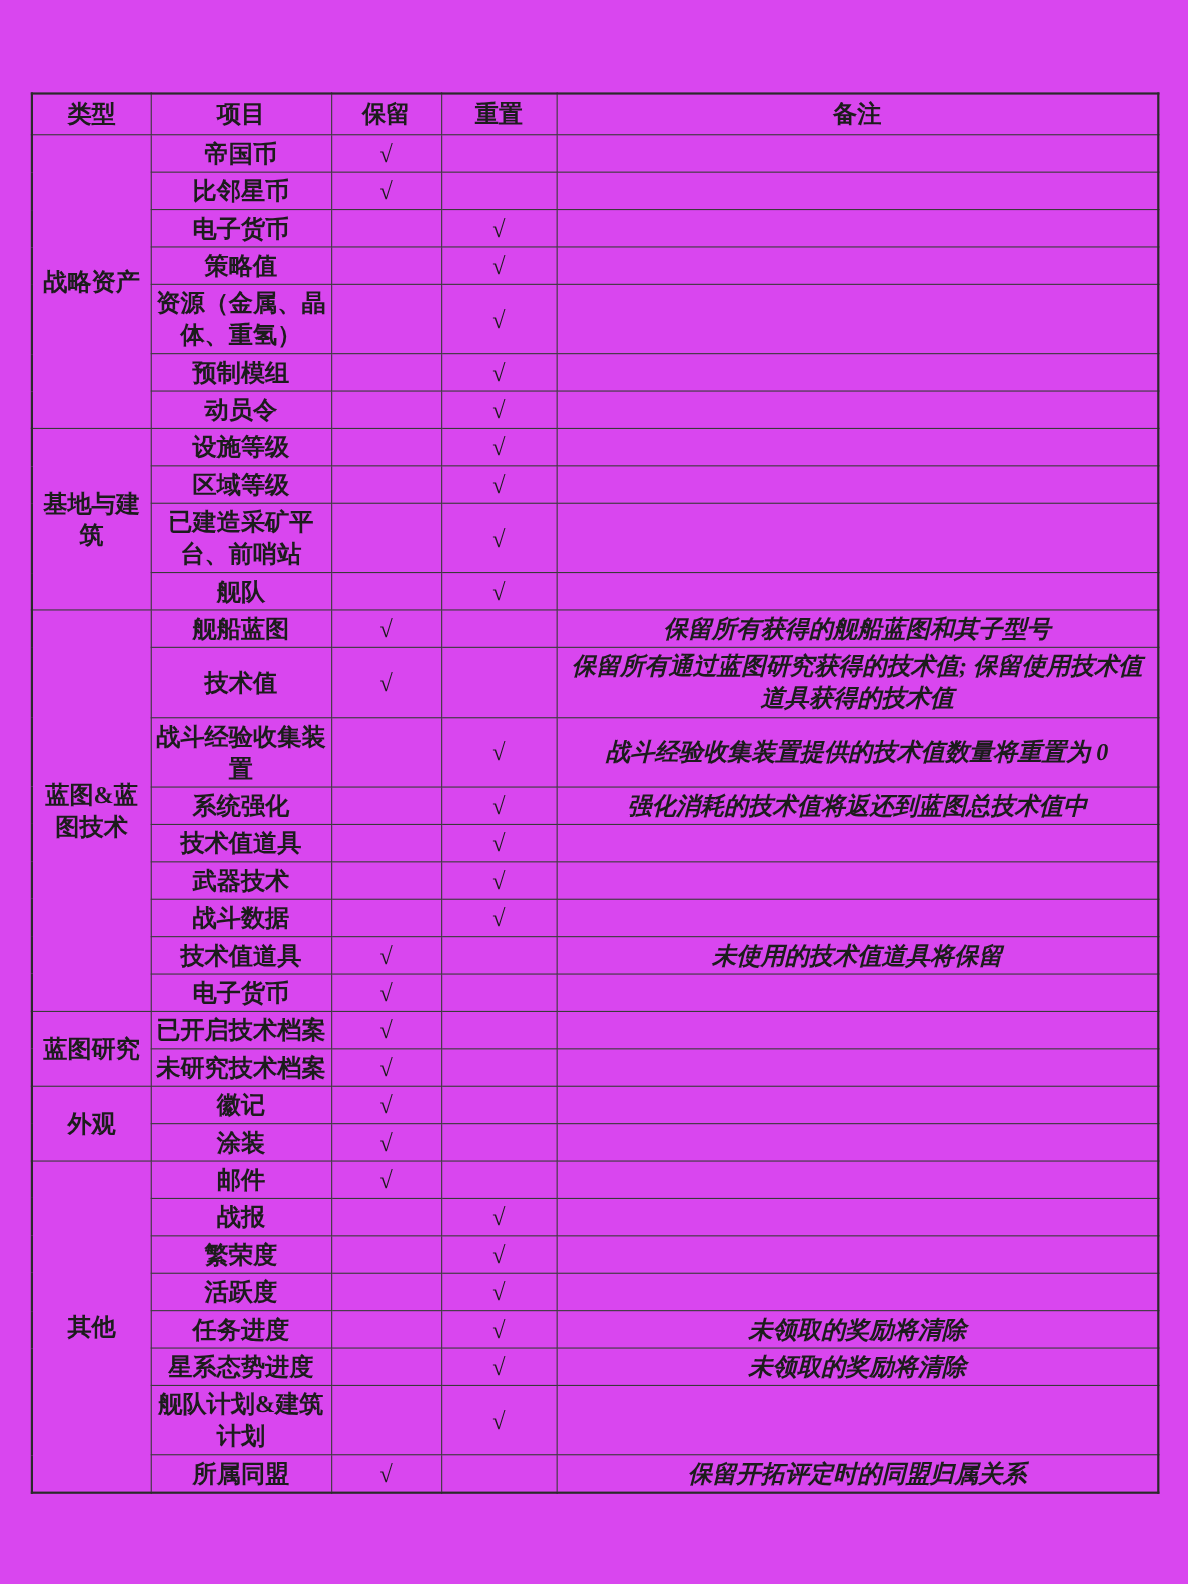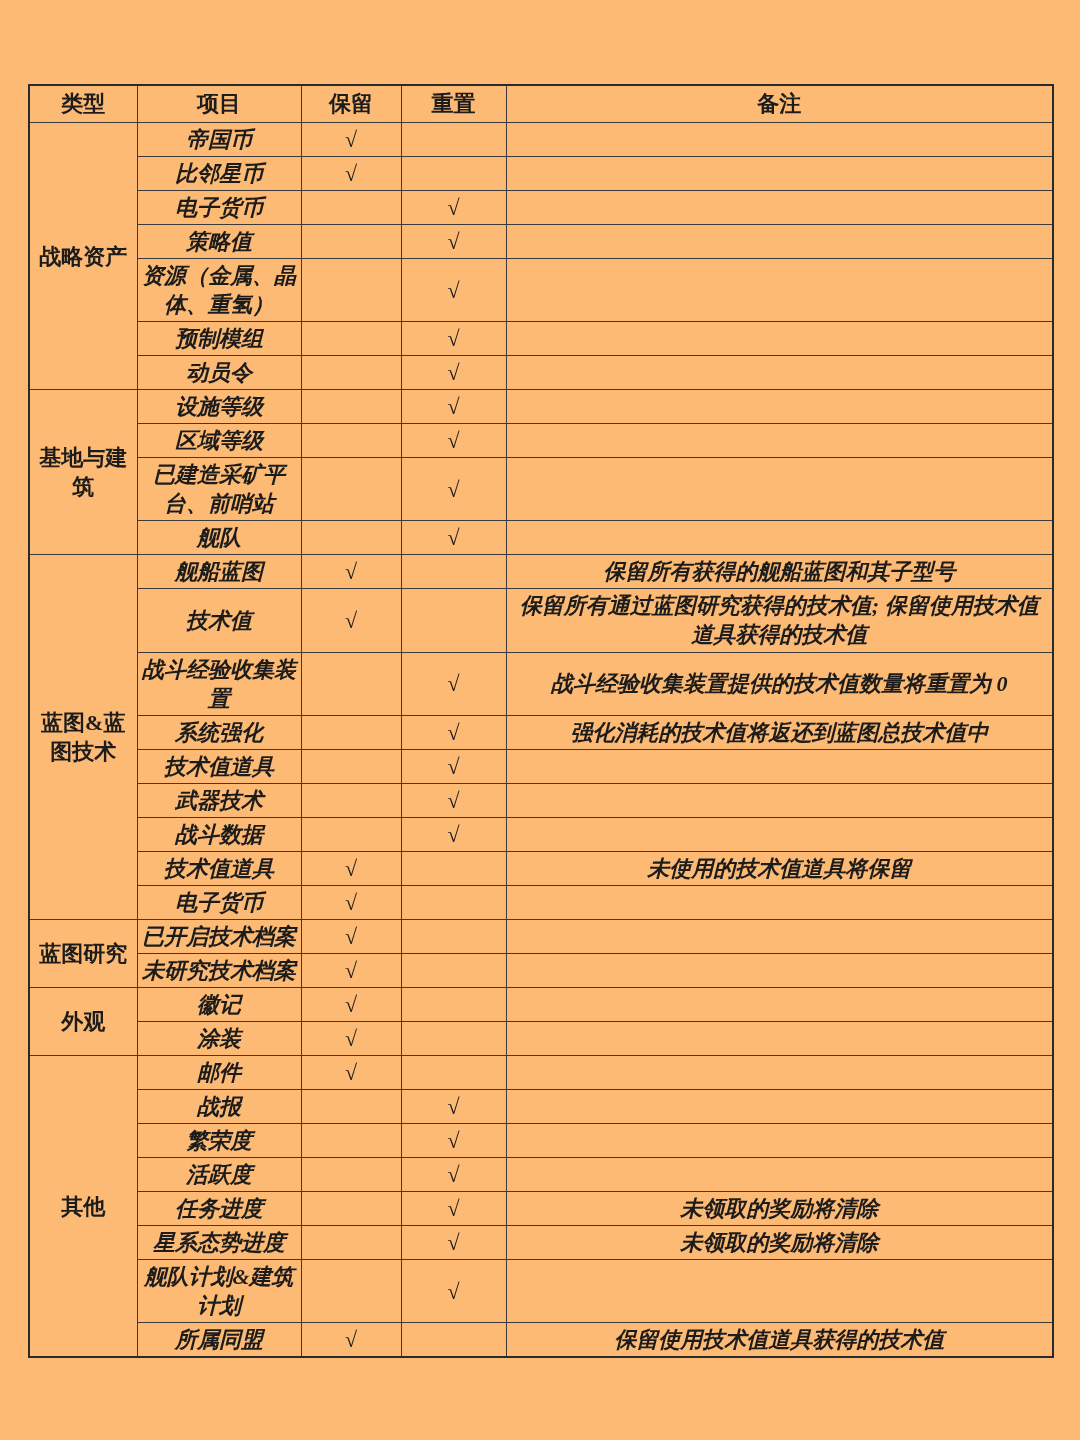"类型" .page { background: #fdba74 -> #d946ef }
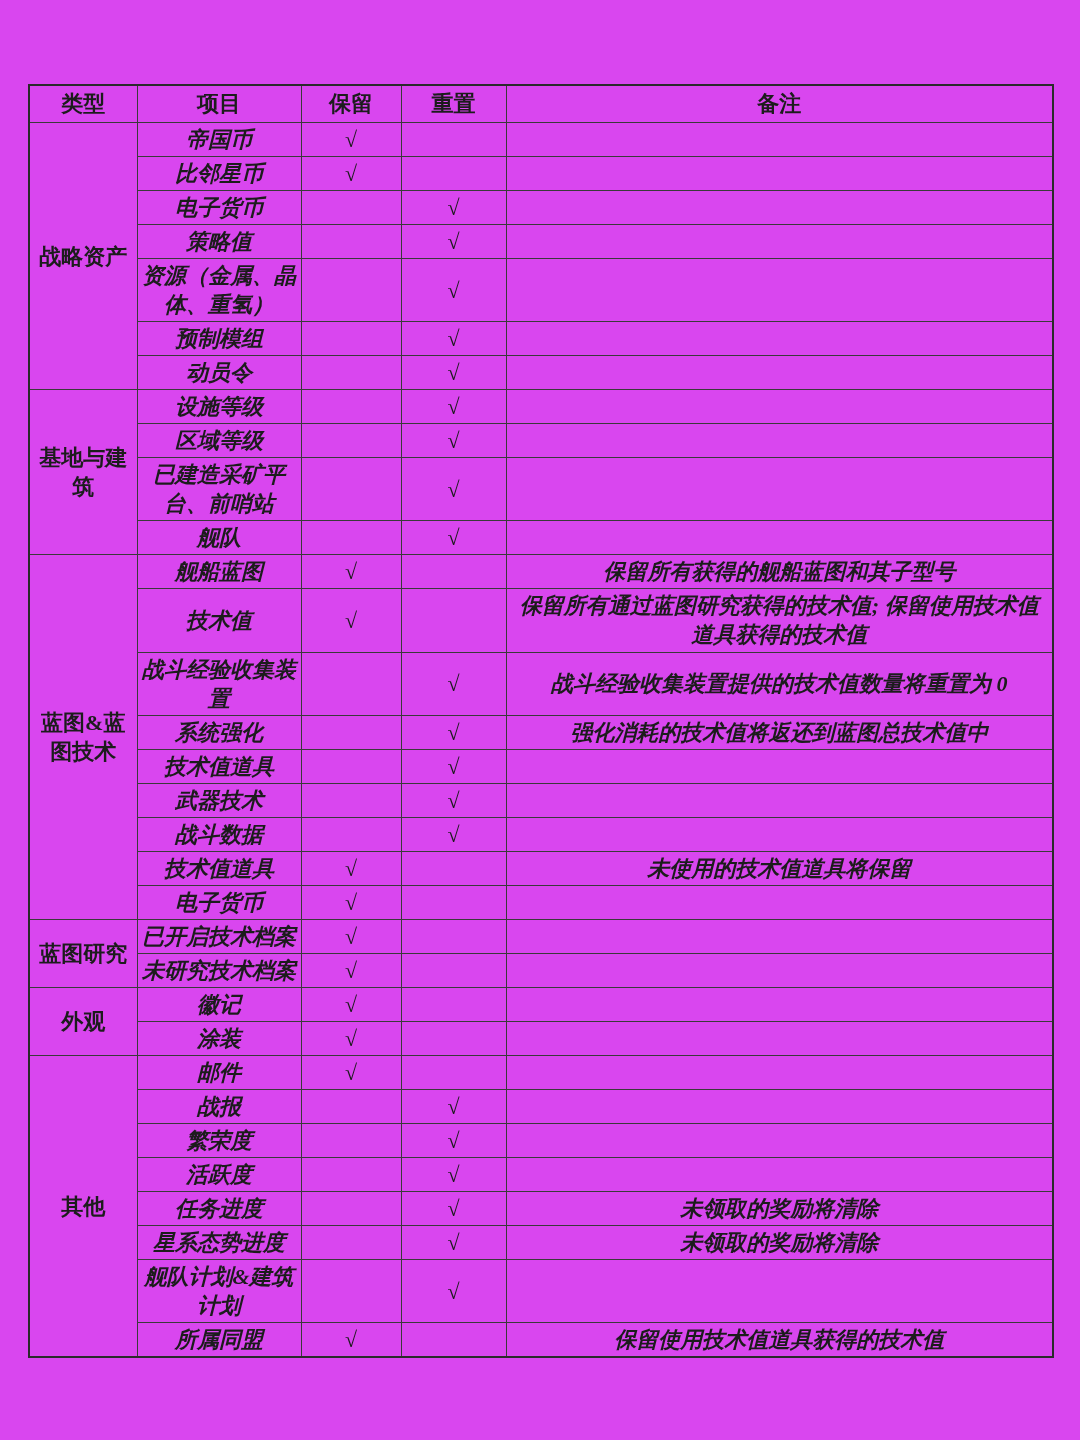"帝国币" td.cell-item { font-style: italic -> none }
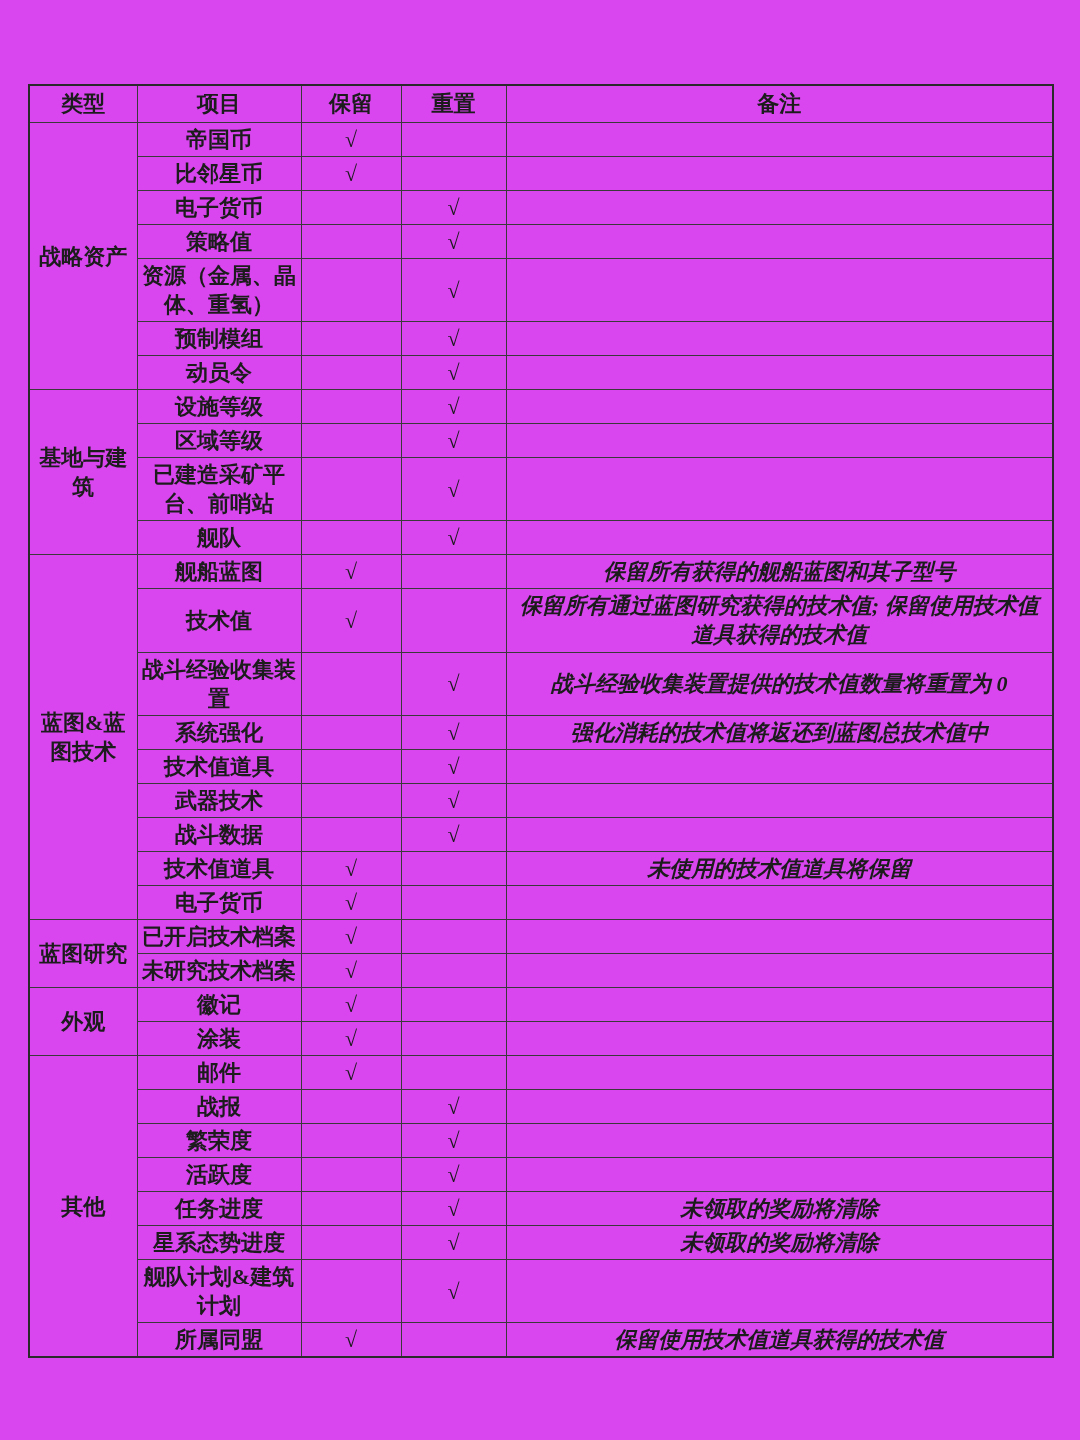"保留使用技术值道具获得的技术值" td.cell-note { text: 使用技术值道具获得的技术值 -> 开拓评定时的同盟归属关系 }
